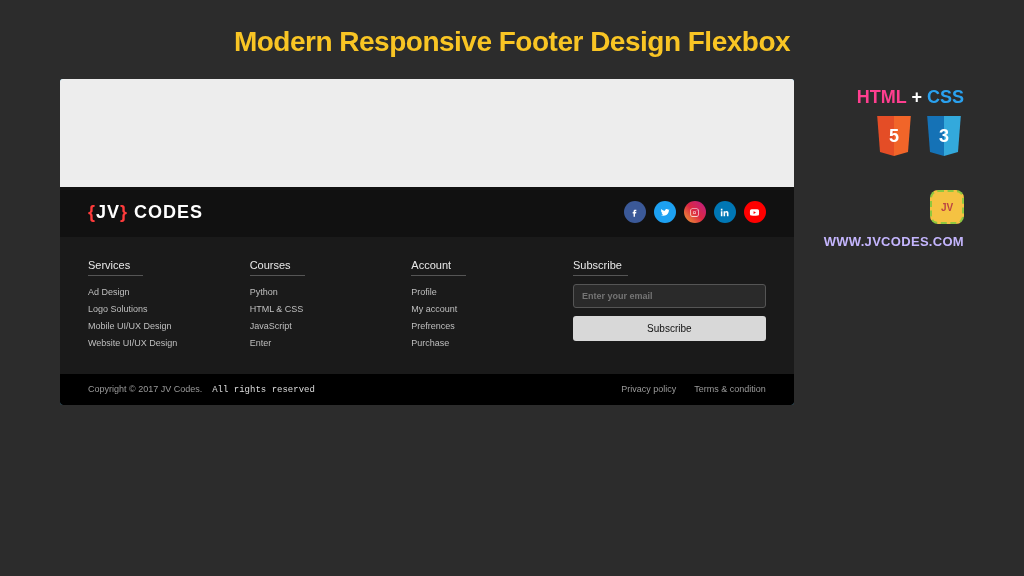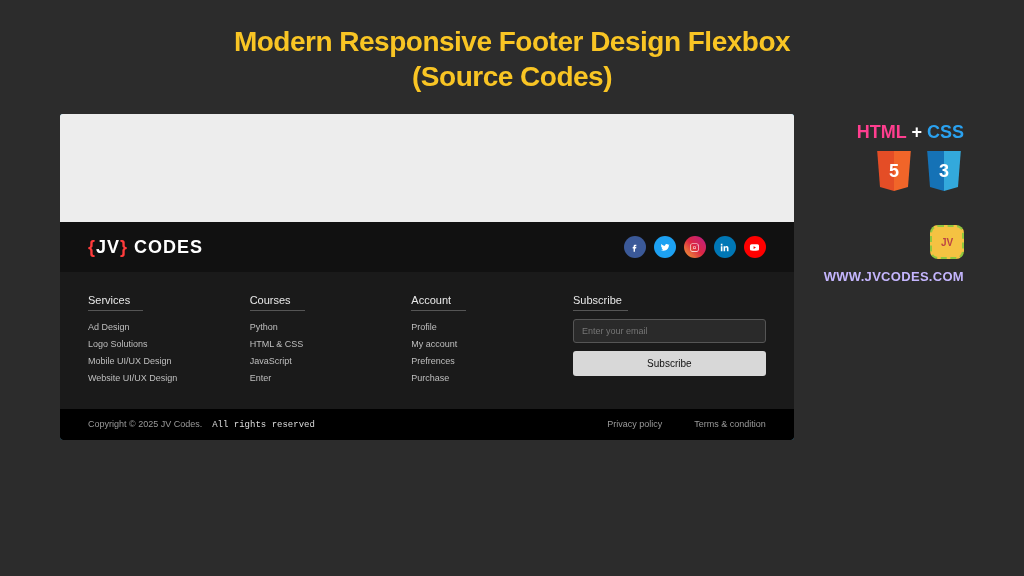"(Source Codes)" div { html: <div>(Source Codes)</div> -> none }
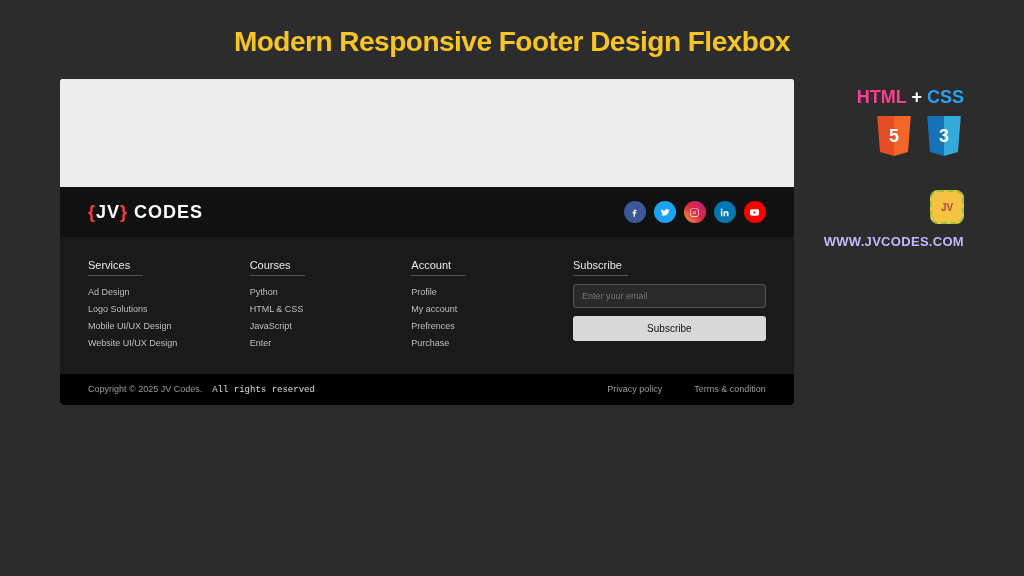"Enter your email" .sub-input { font-weight: none -> bold }
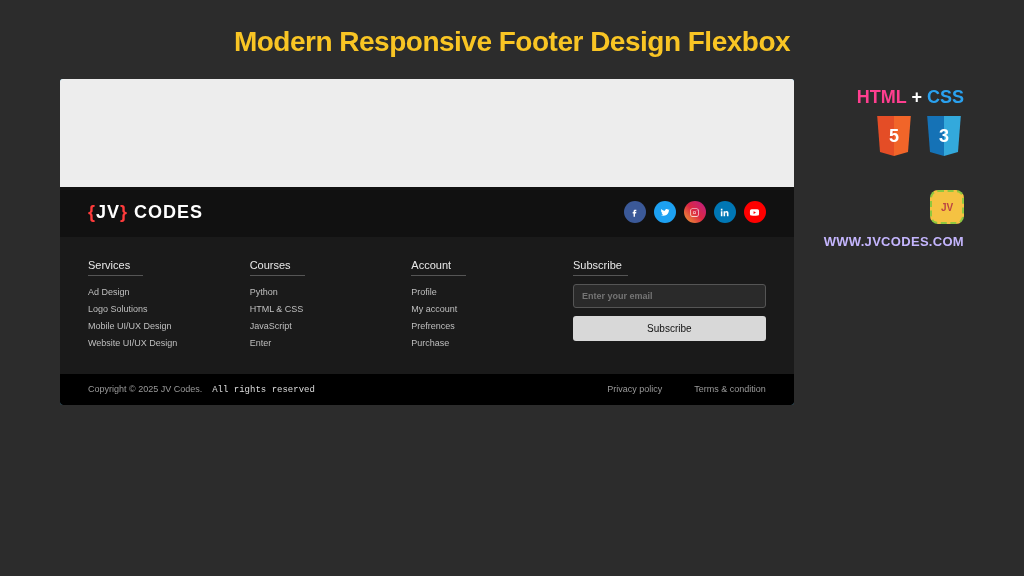"Copyright © 2025 JV Codes." span { text: 2025 -> 2017 }
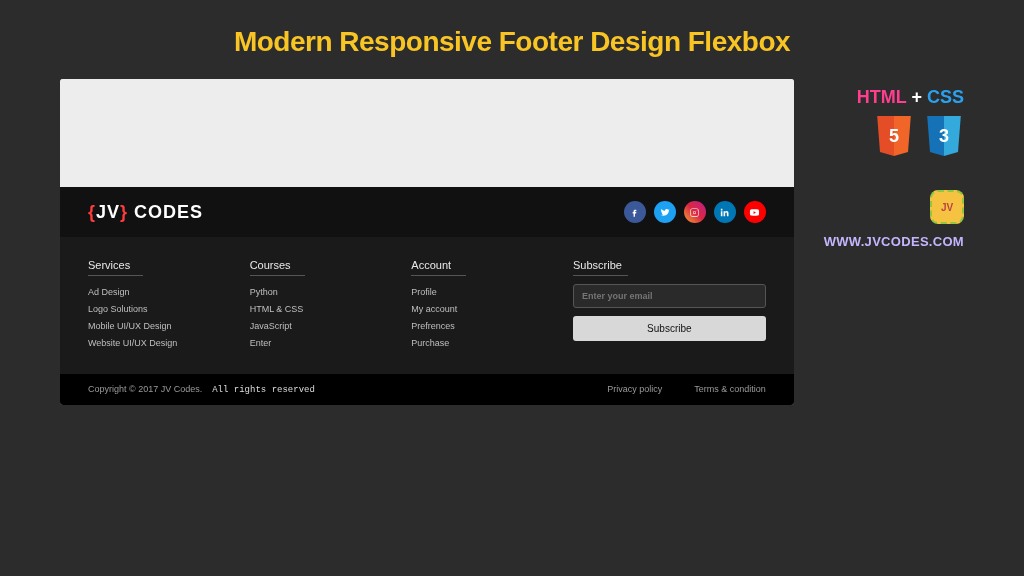"Privacy policy" .footer-bottom .right { gap: 32px -> 18px }
